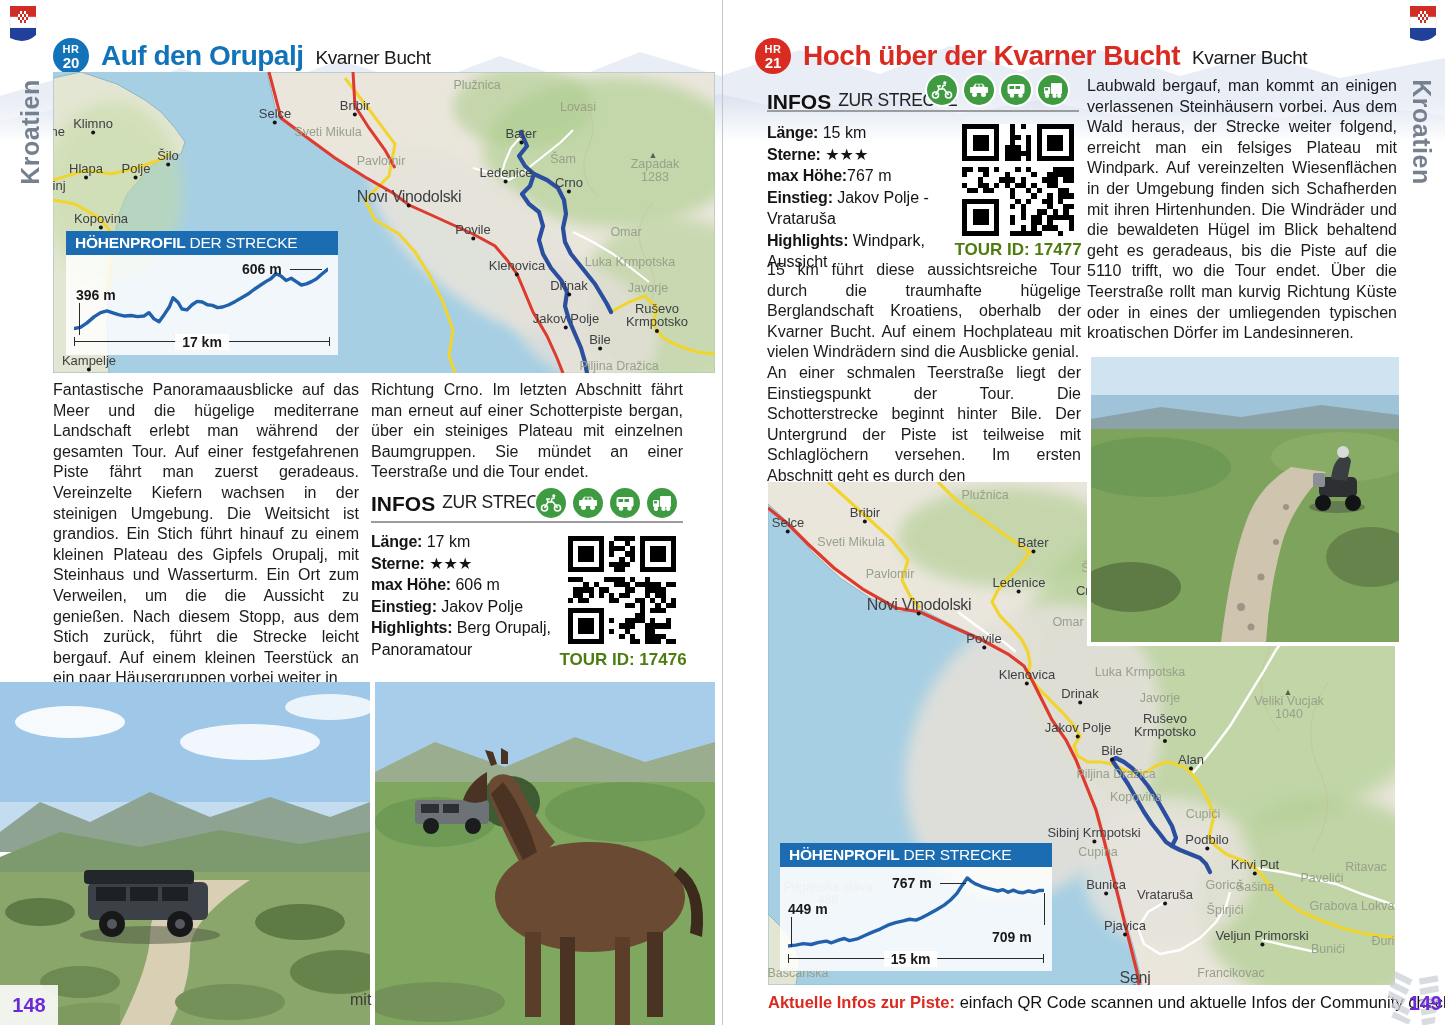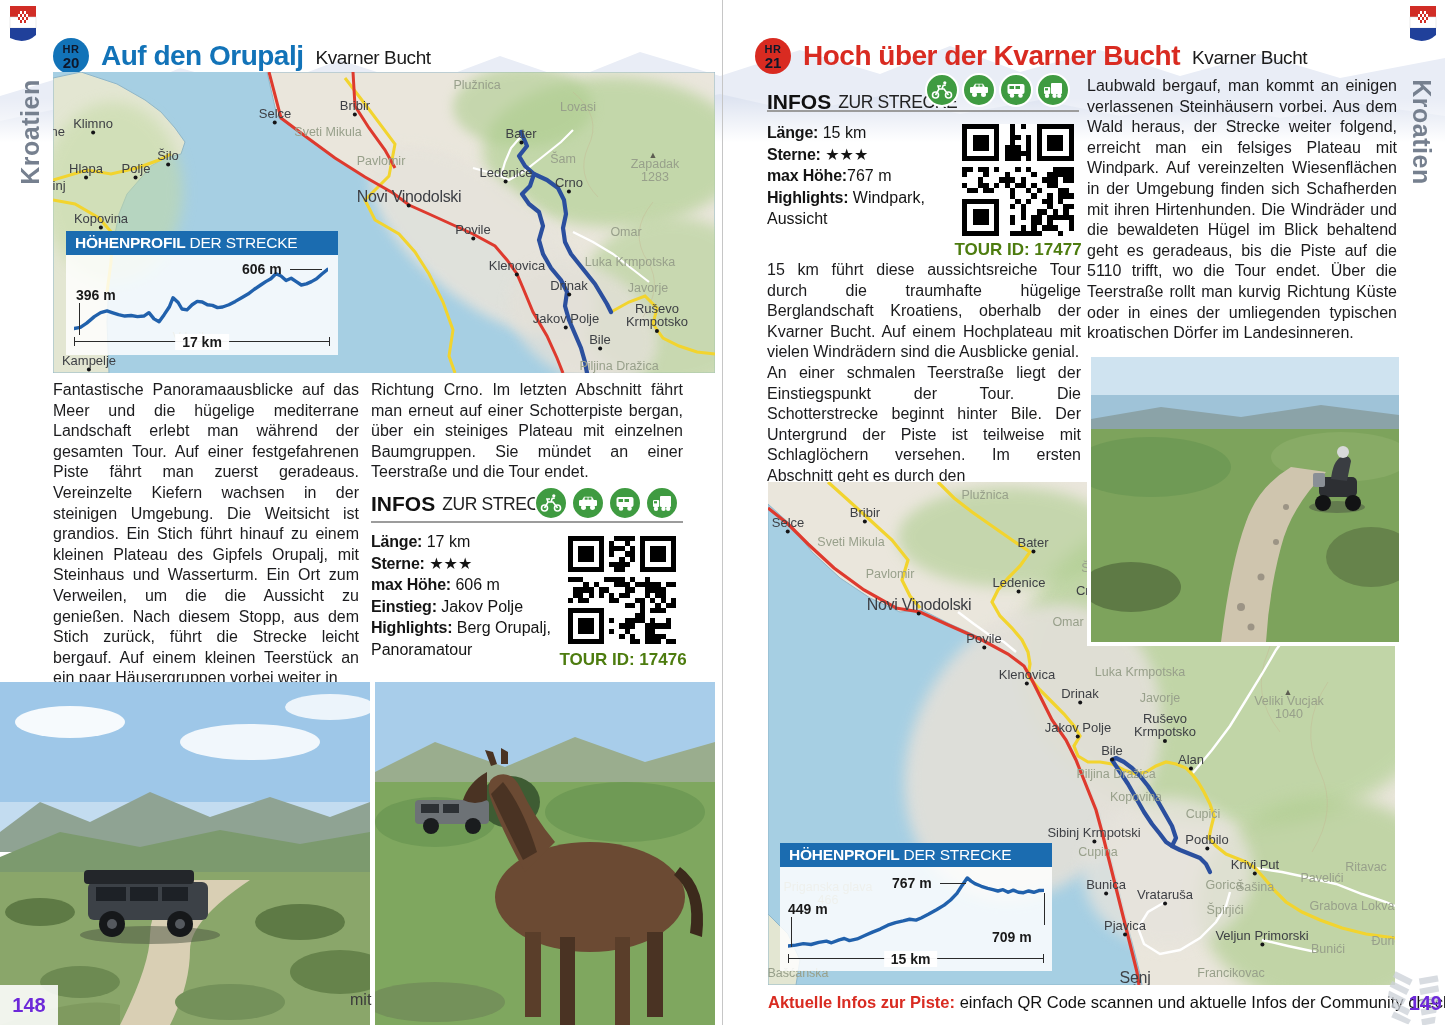"HR" .badge { color: #0f172a -> #ffffff }
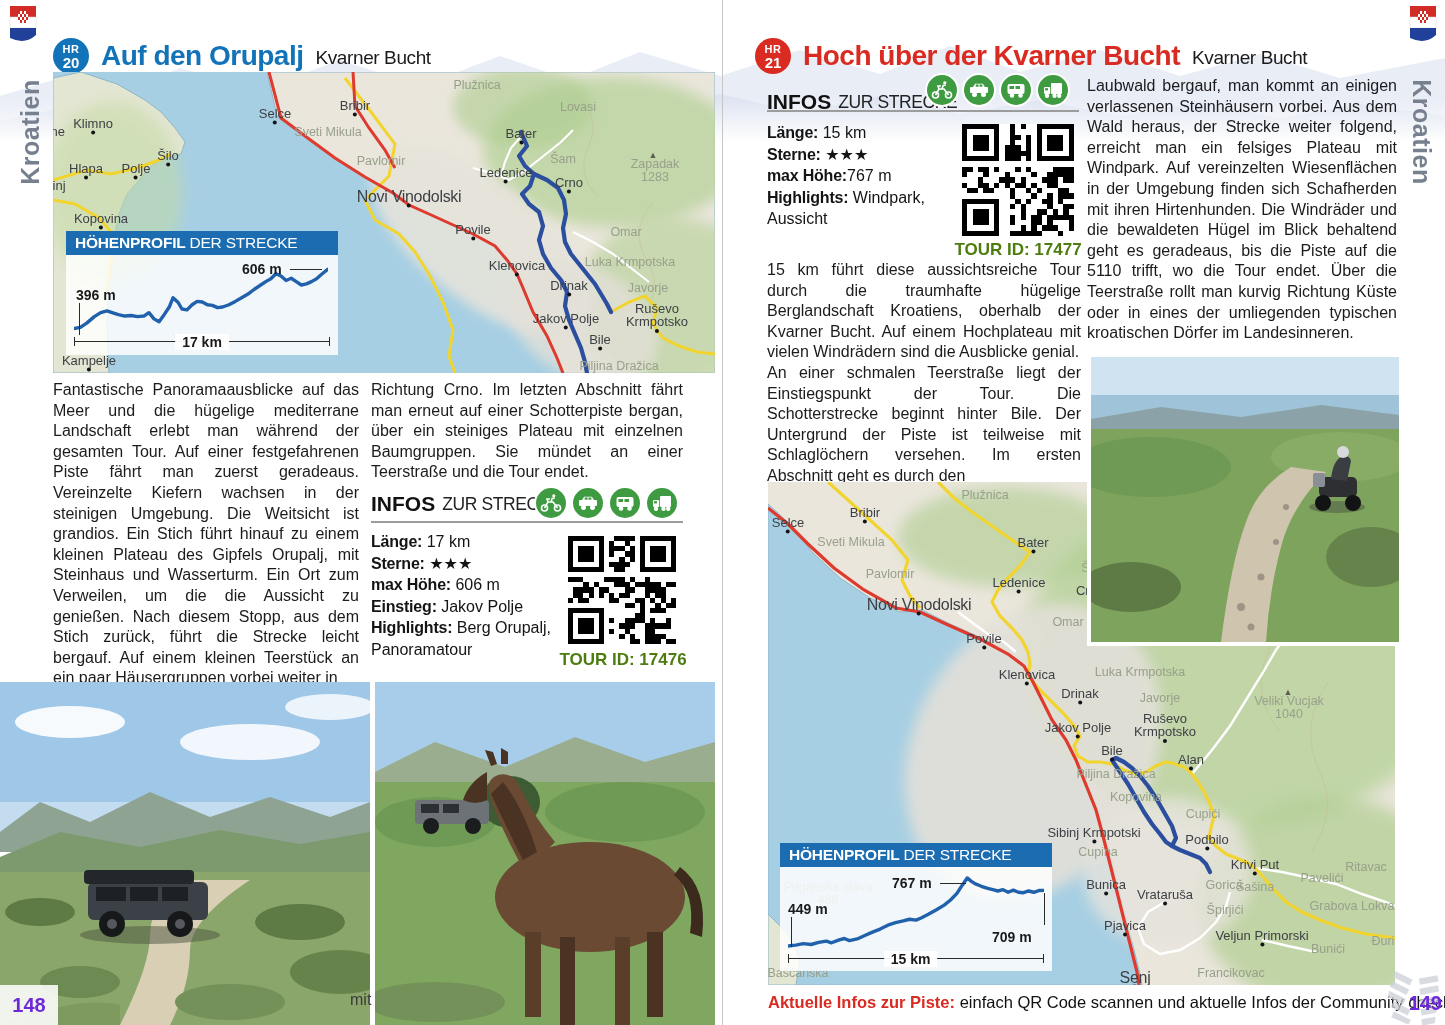"INFOS" .ihead { align-items: center -> flex-start }
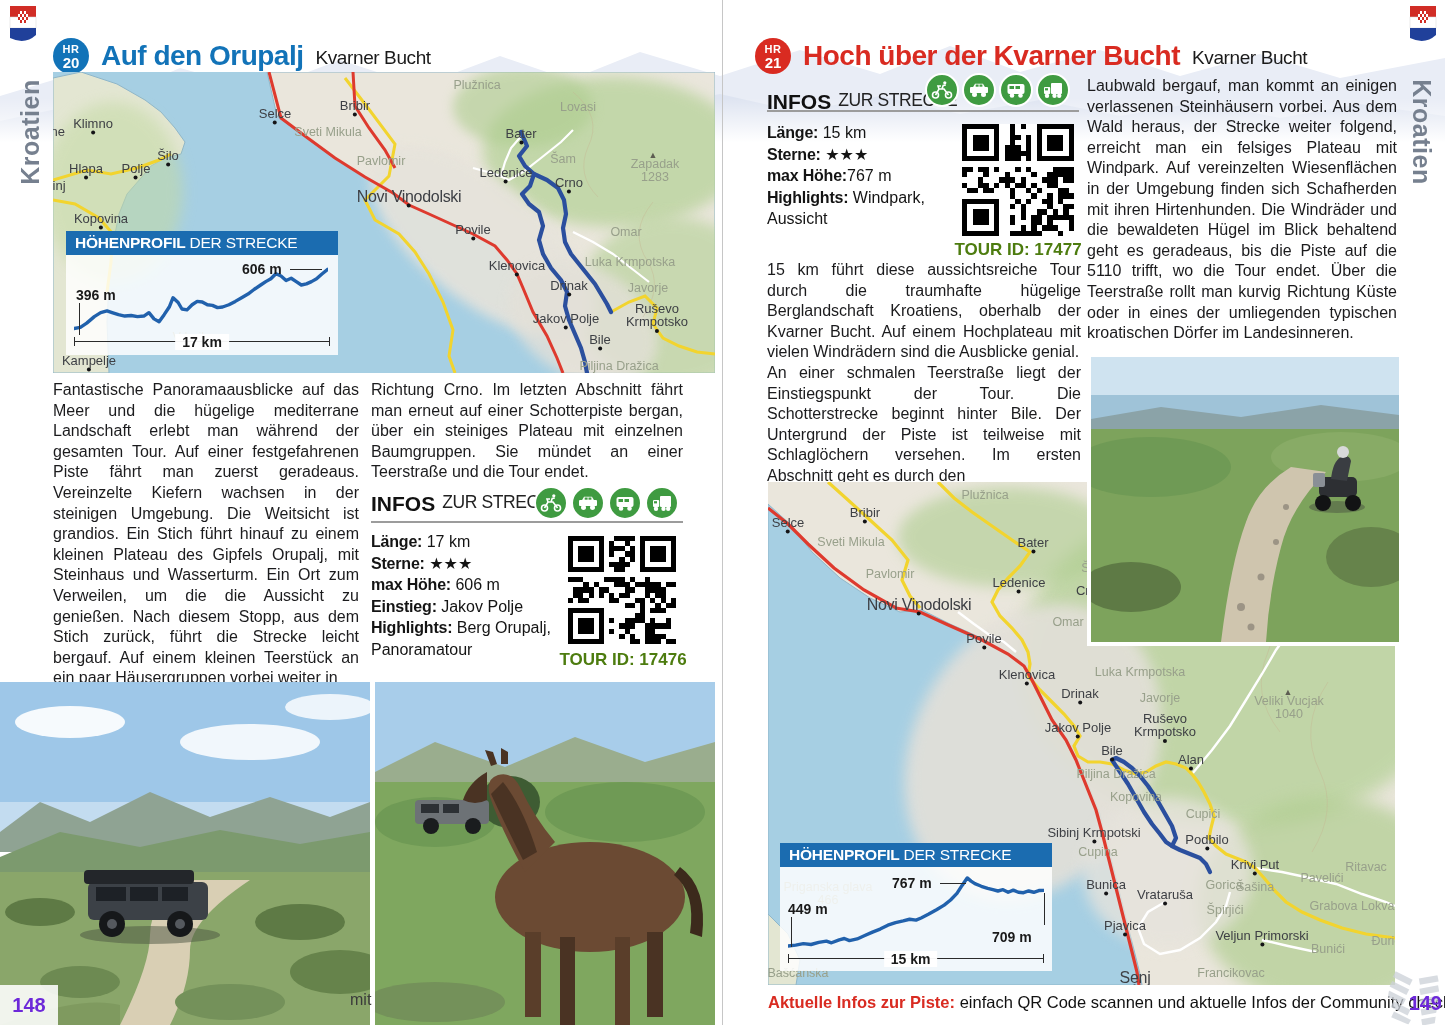"Einstieg: Jakov Polje - Vrataruša" div.irow { html: none -> <div><b>Einstieg:</b> <span>Jakov Polje - Vrataruša</span></div> }
